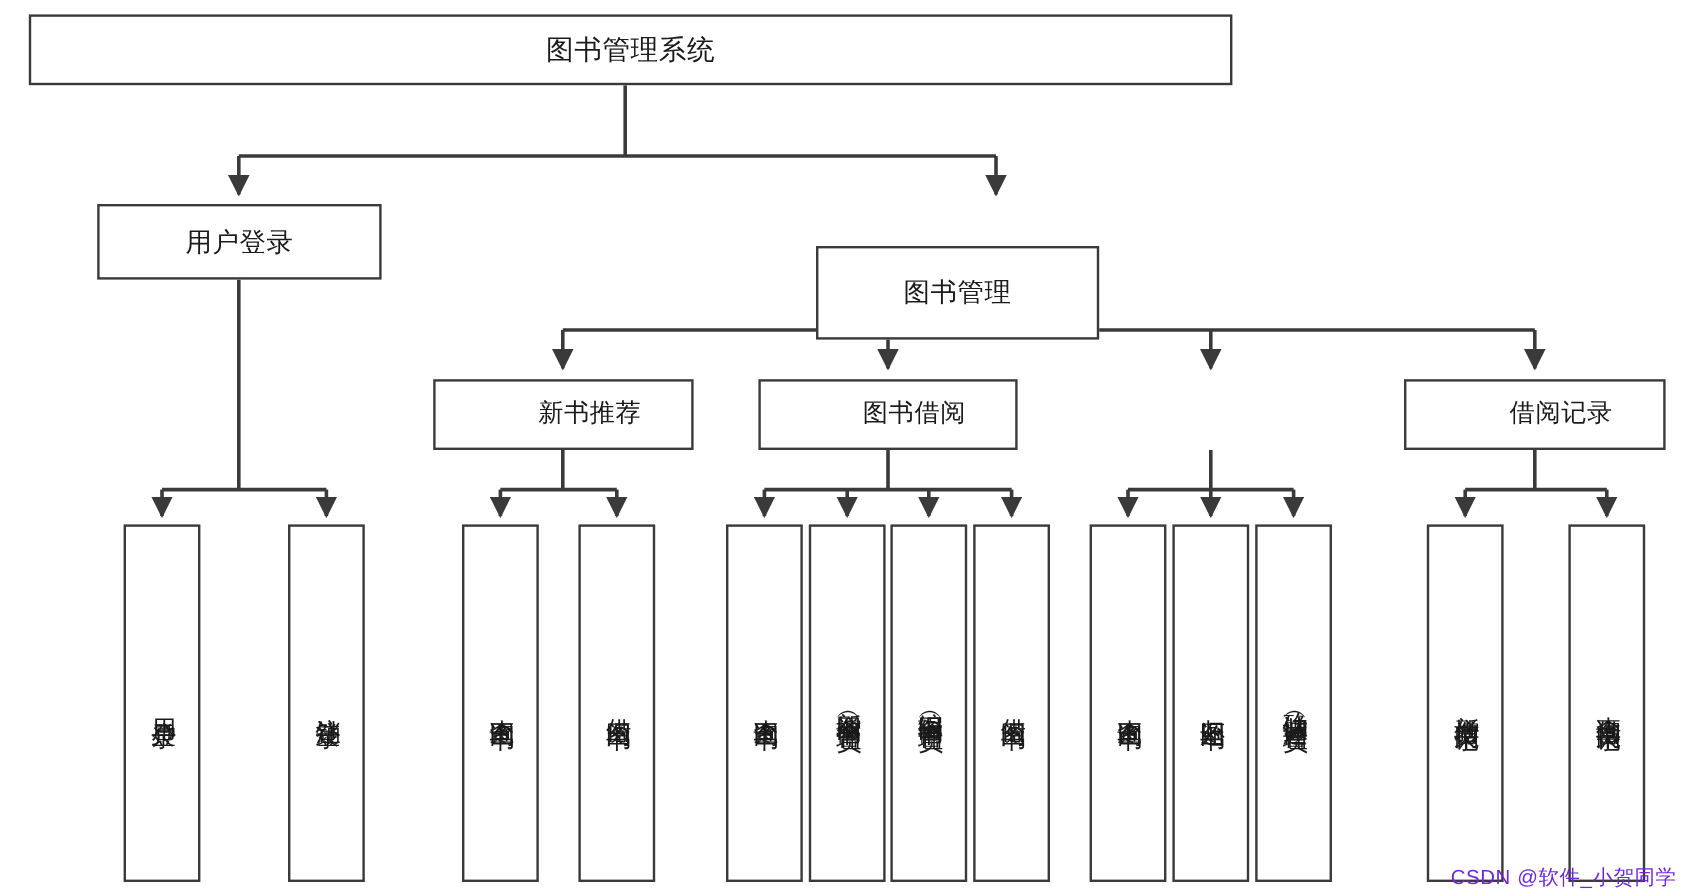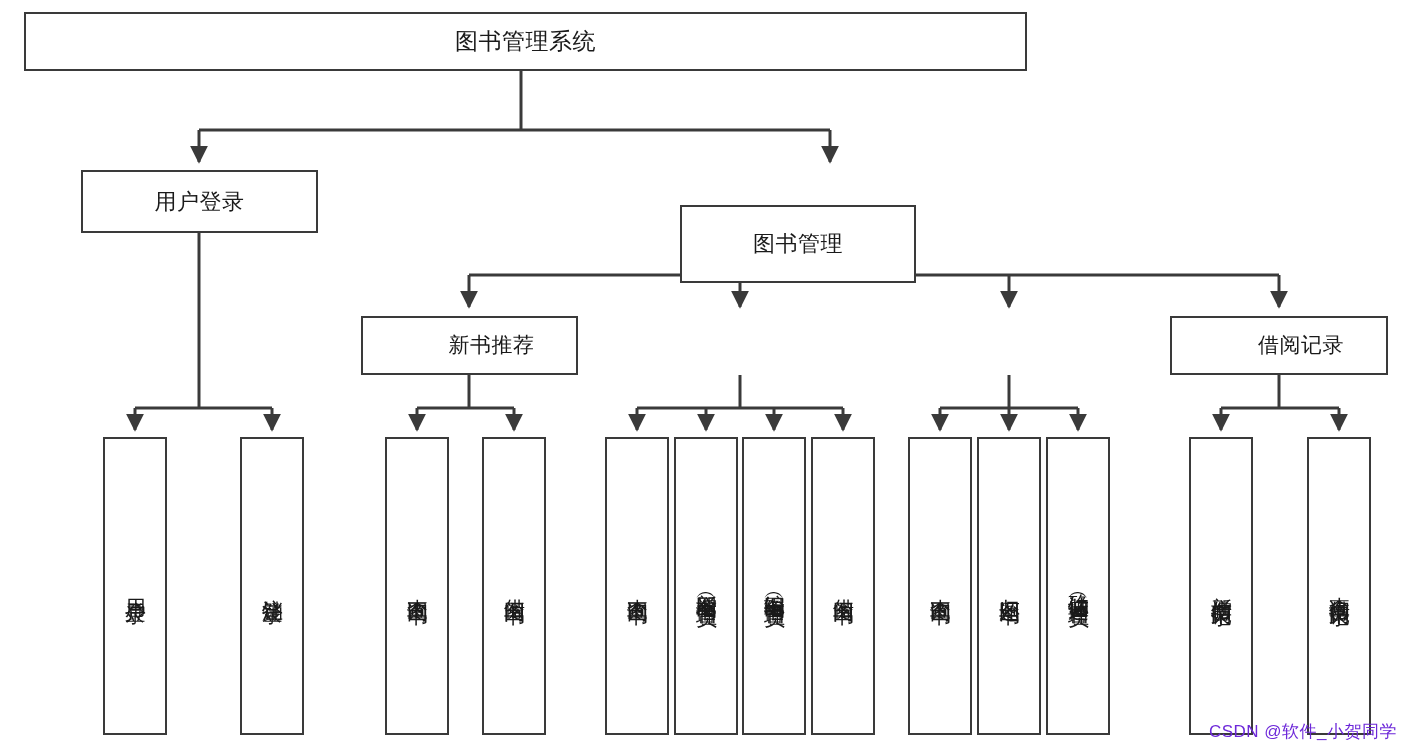"图书借阅" div.node { html: none -> <div> <span>图书借阅</span> </div> }
